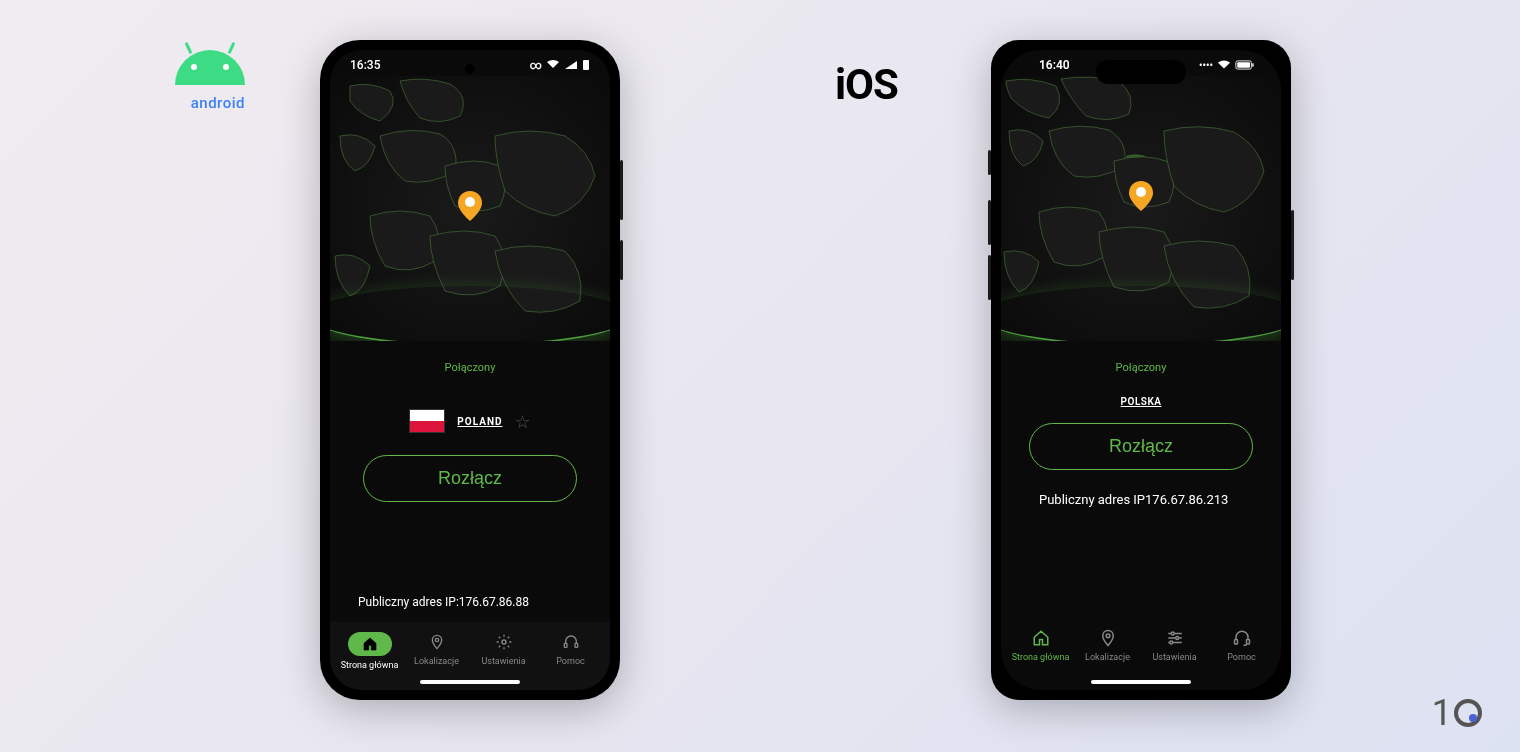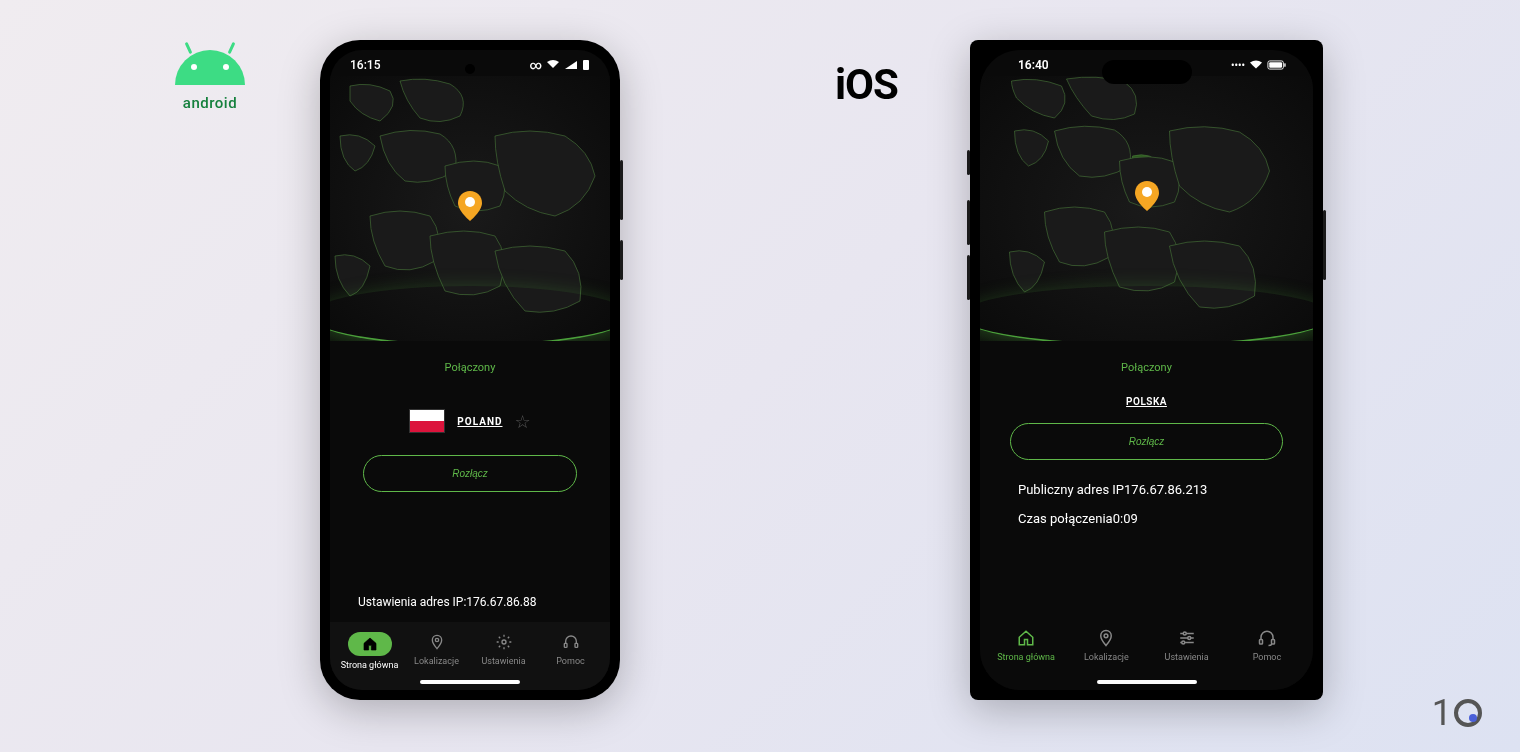"16:15" span { text: 16:15 -> 16:35 }
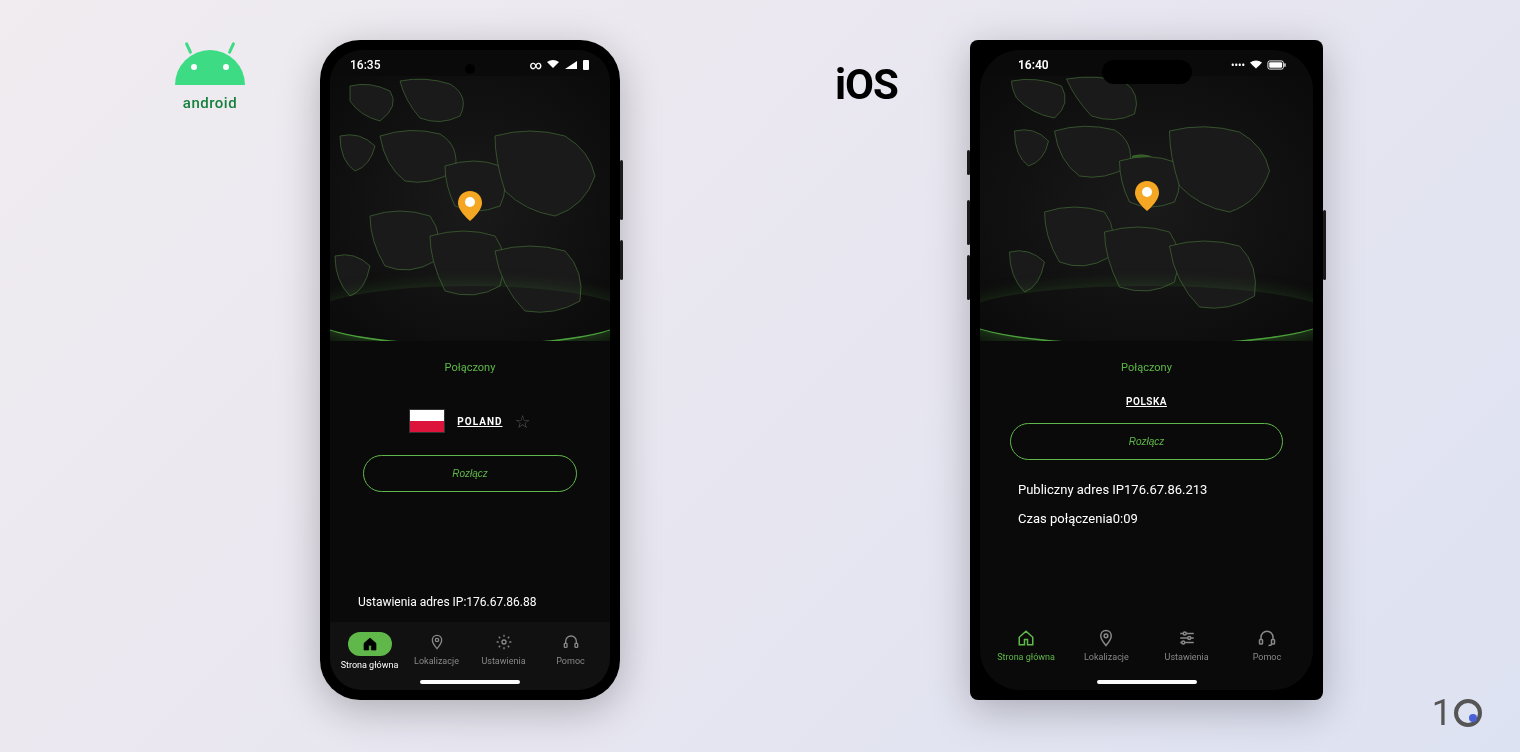"16:40" .phone.ios-phone { border-radius: 8px -> 28px; left: 970px -> 991px; width: 353px -> 300px }
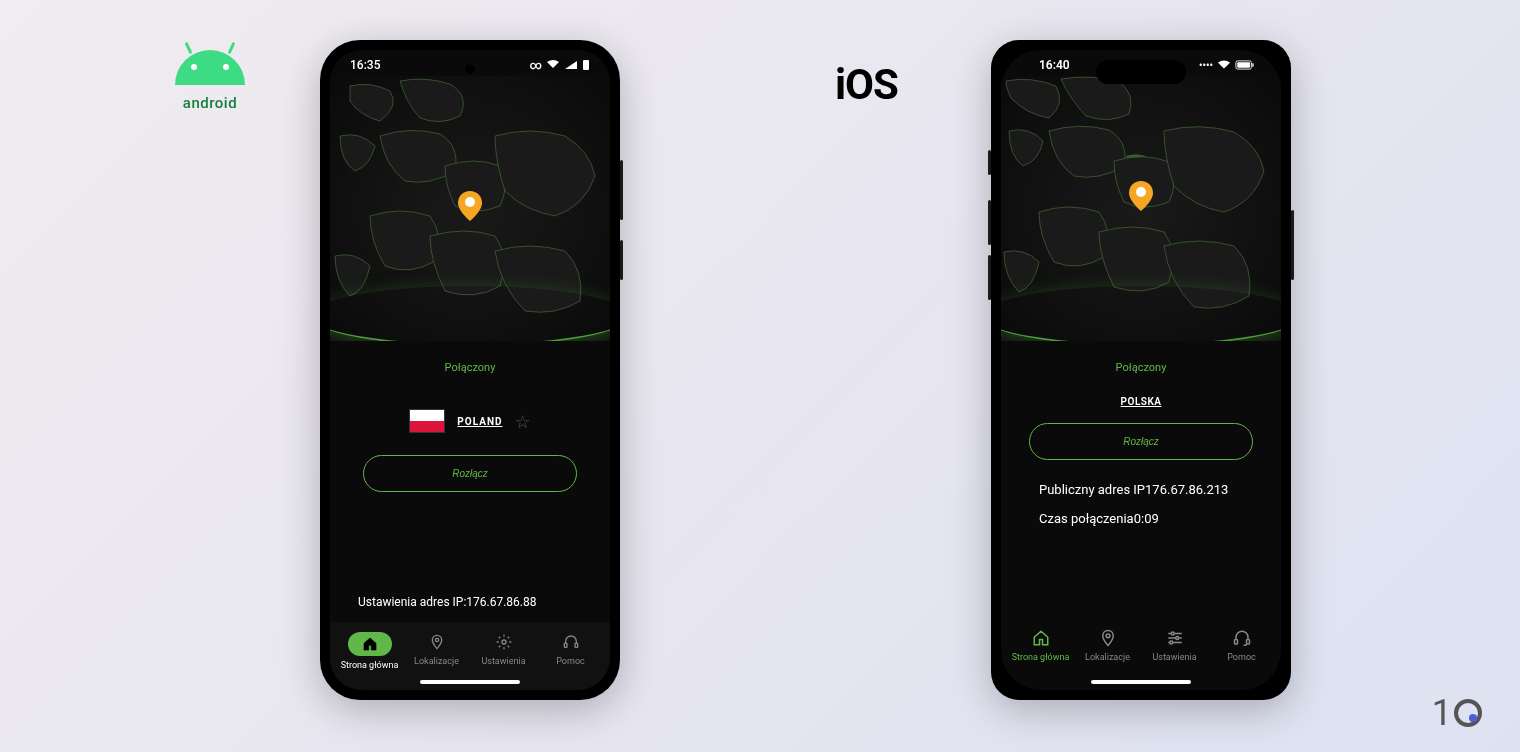"android" .android-text { color: #15803d -> #3b82f6; text-align: none -> right }
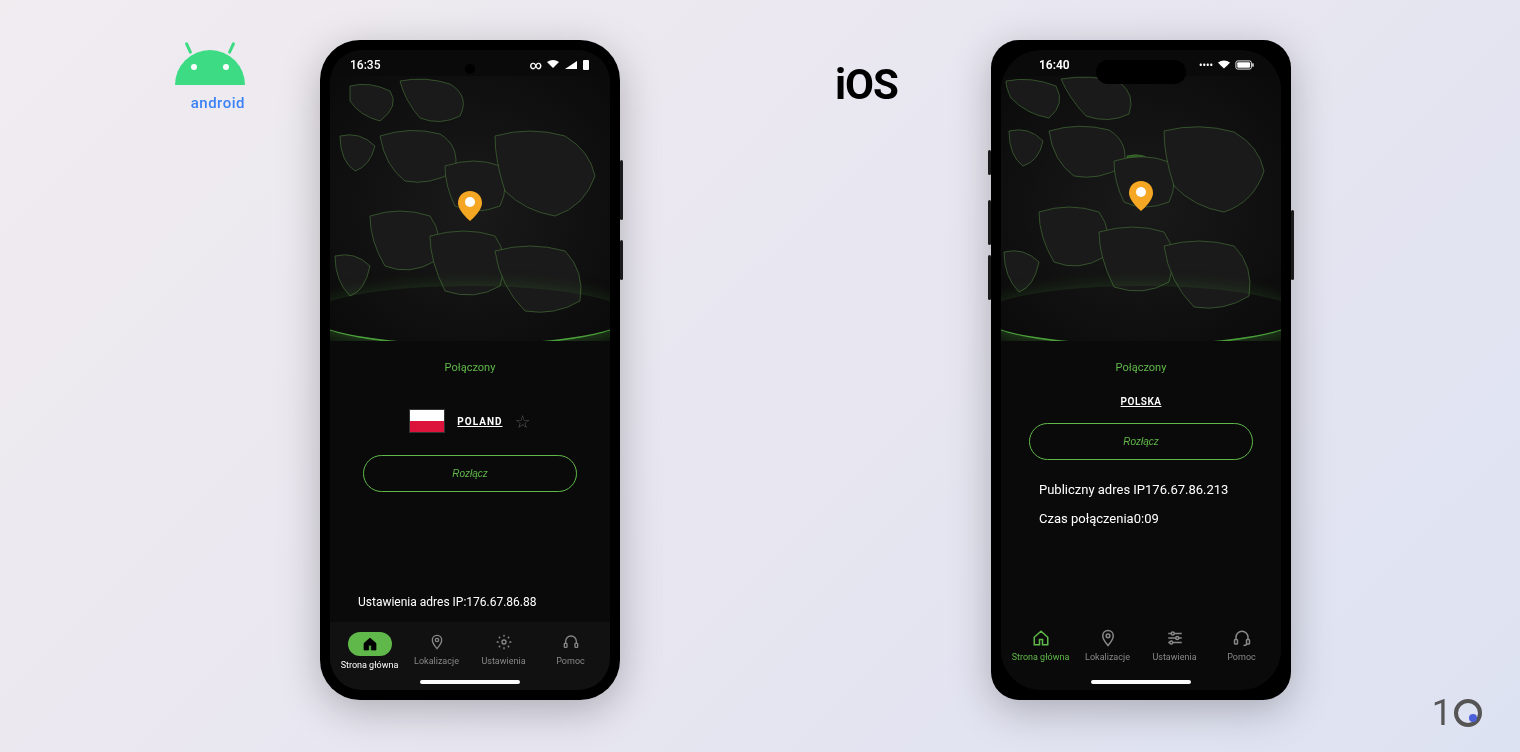"Rozłącz" .disconnect-btn { font-size: 10px -> 18px; font-style: italic -> none }
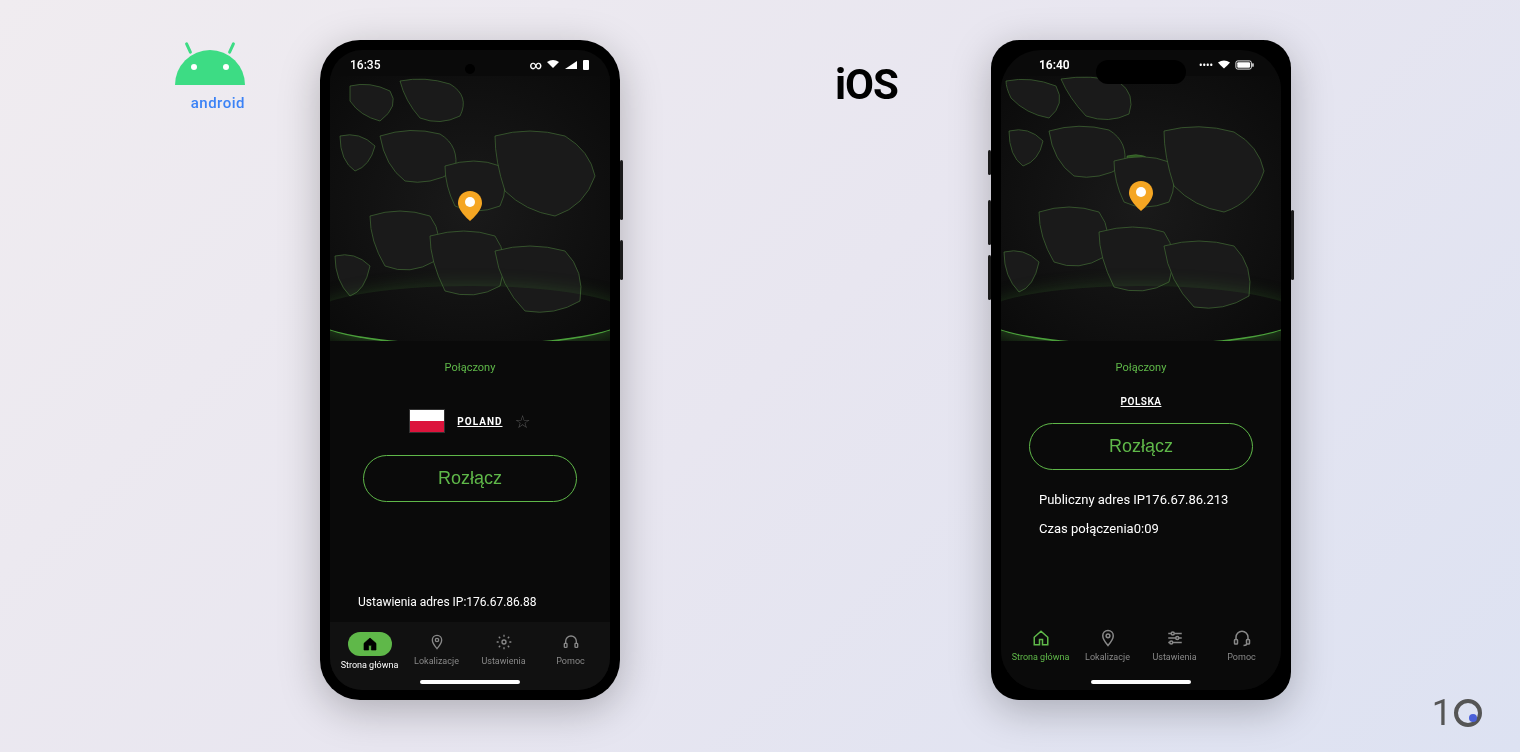"Czas połączenia" div.info-row { html: <div> <span>Czas połączenia</span> <span>0:09</span> </div> -> none }
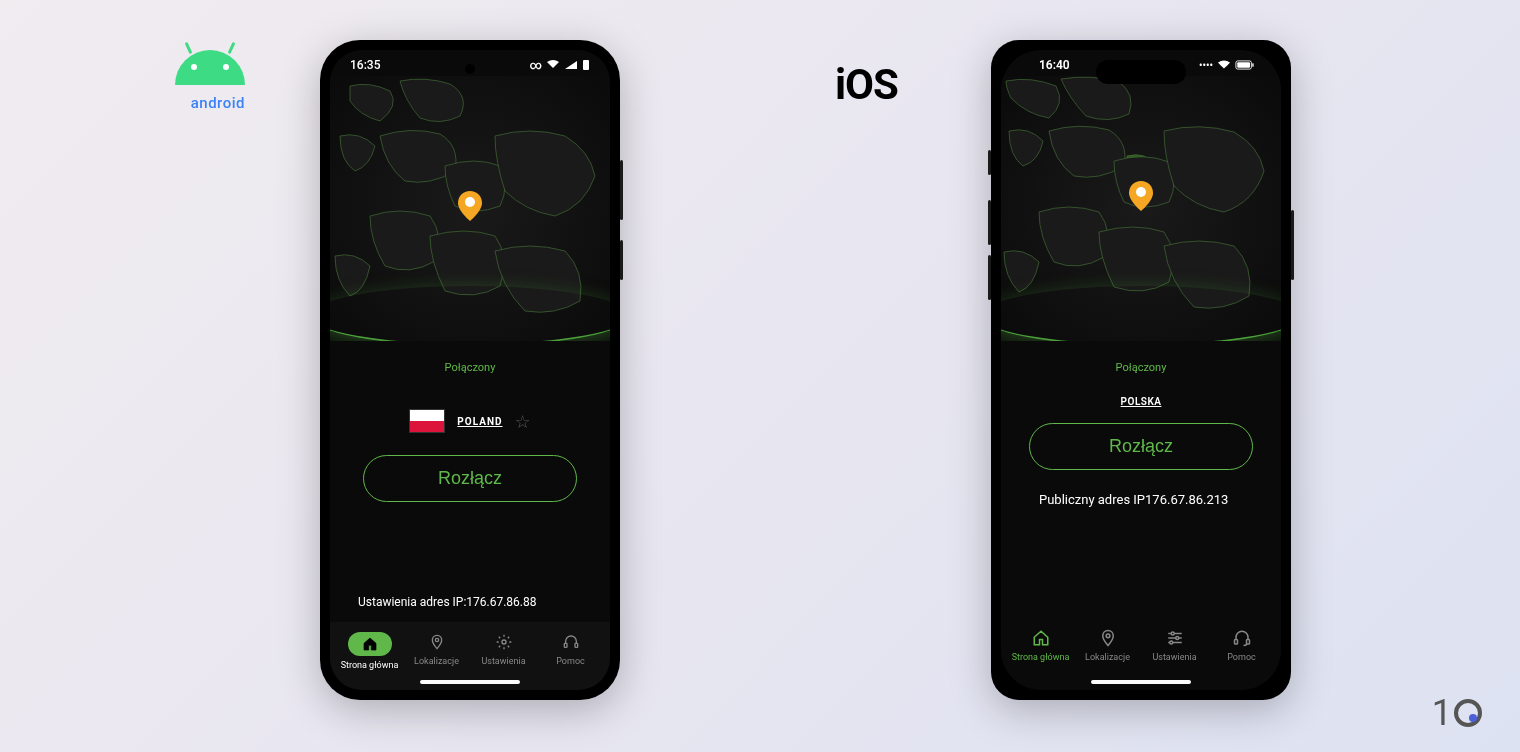"Ustawienia adres IP:" span { text: Ustawienia -> Publiczny }
